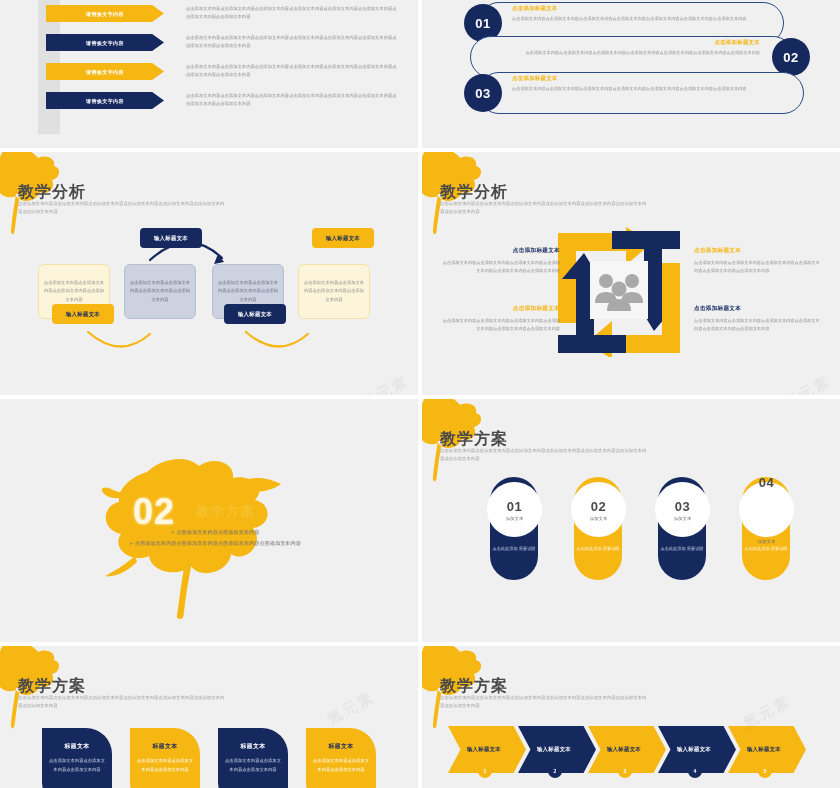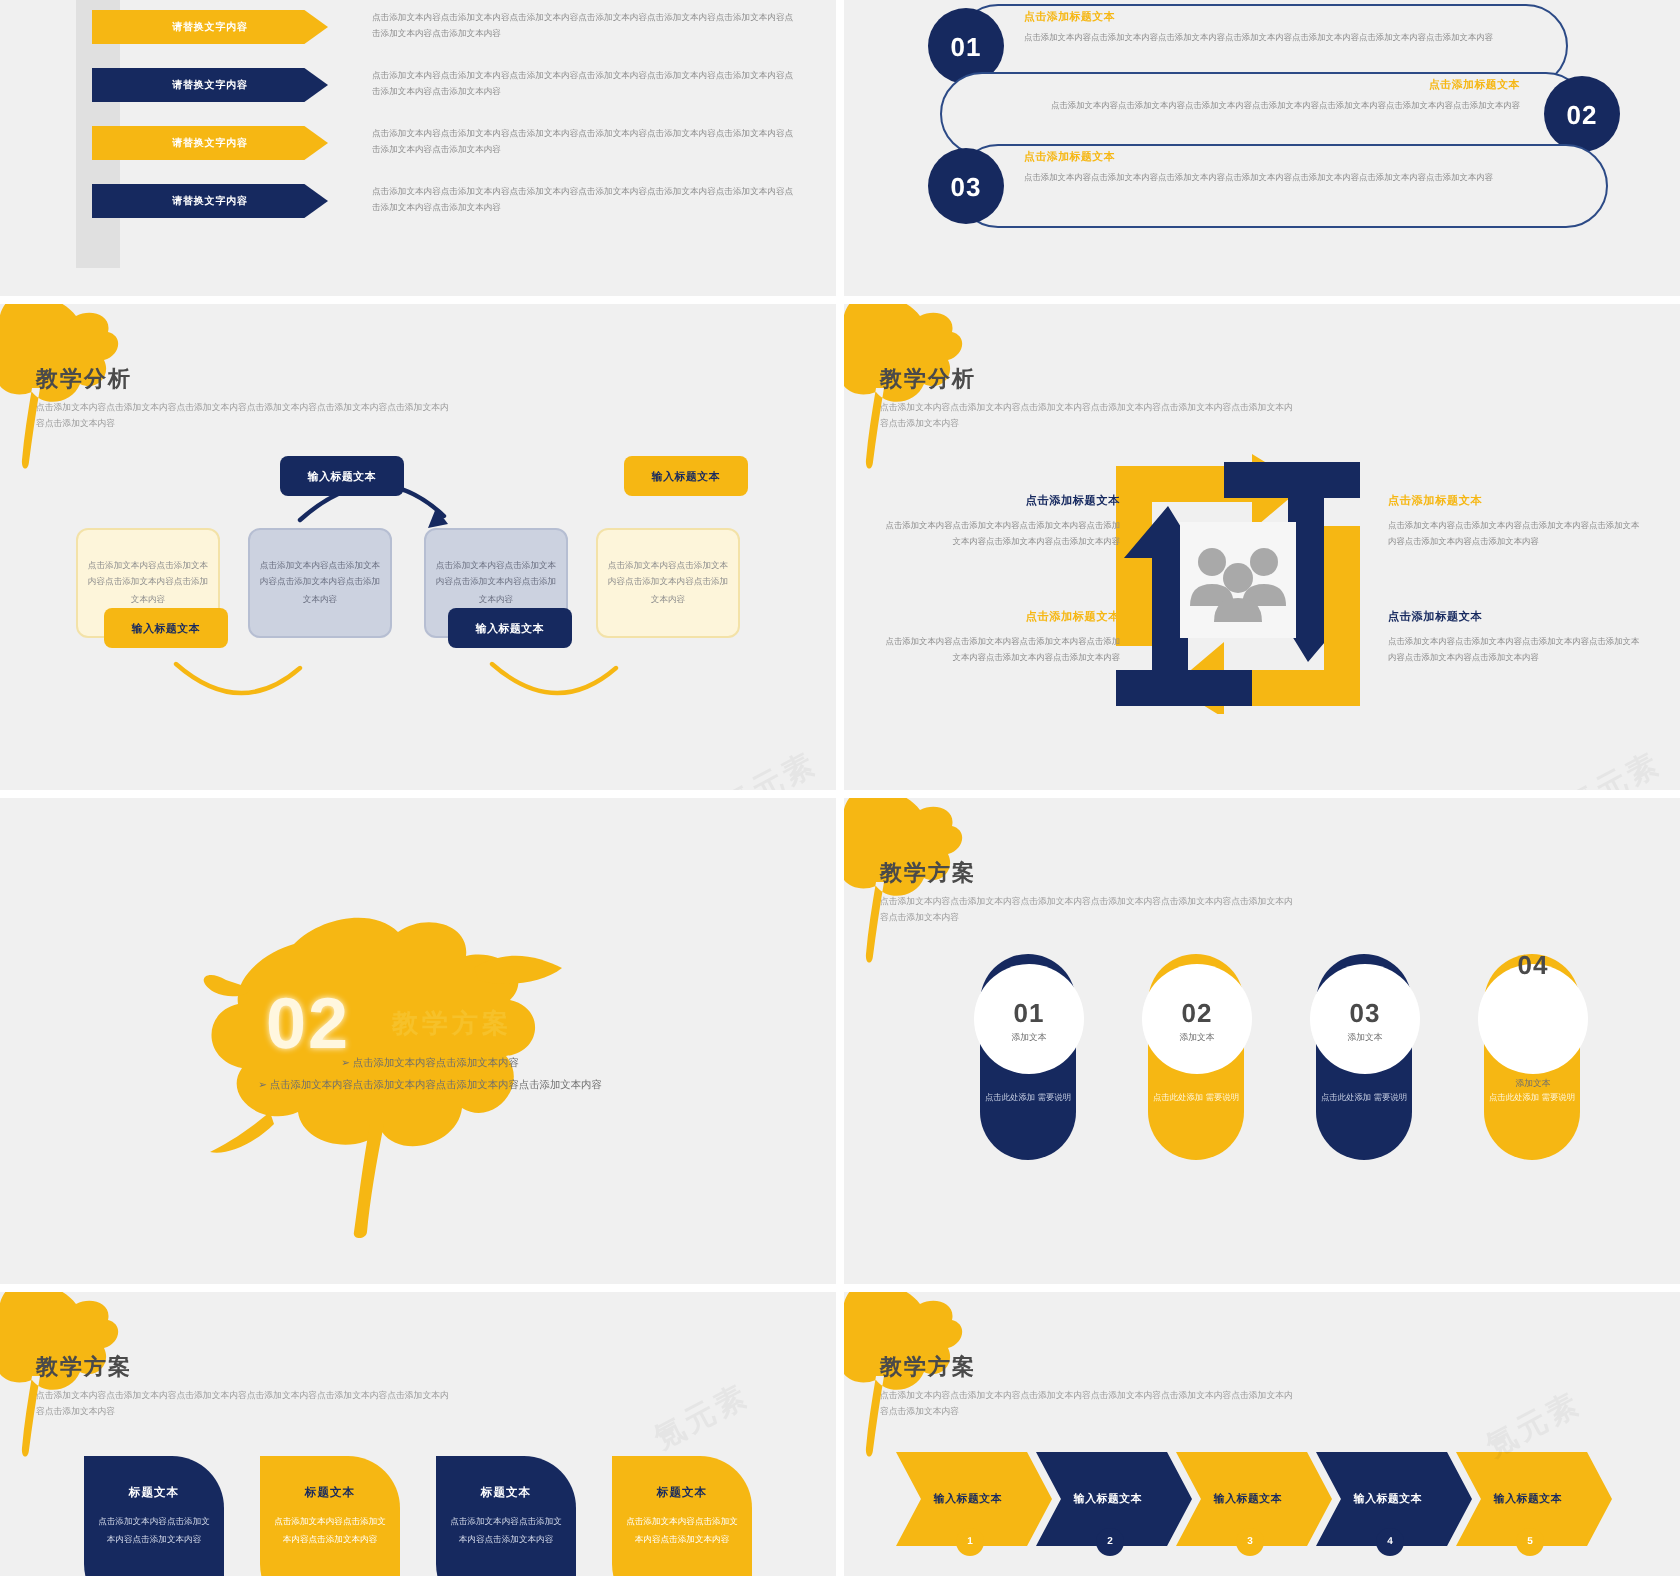"教学分析" .sec-title { font-size: 11px -> 16px }
